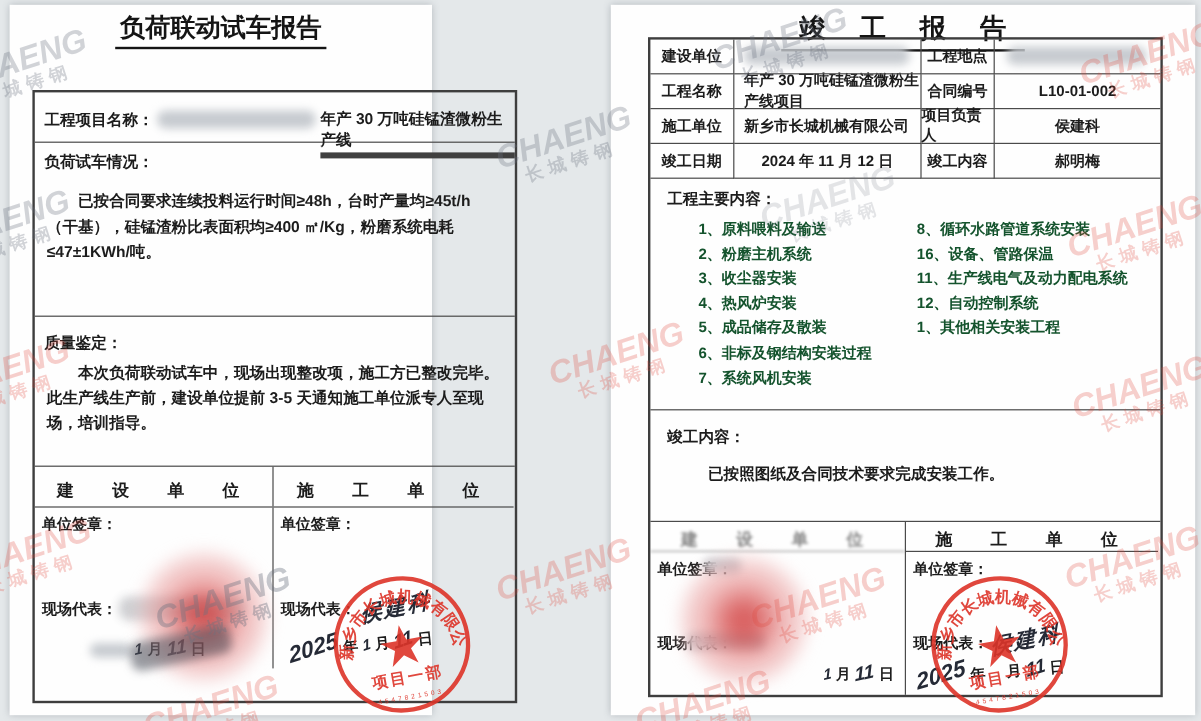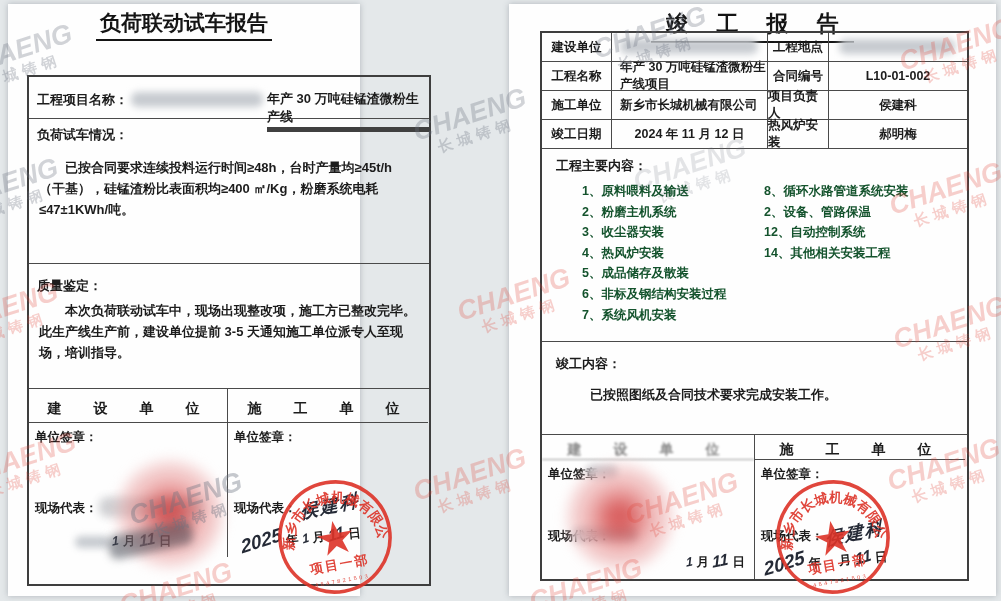"热风炉安装" div.gcell { text: 热风炉安装 -> 竣工内容 }
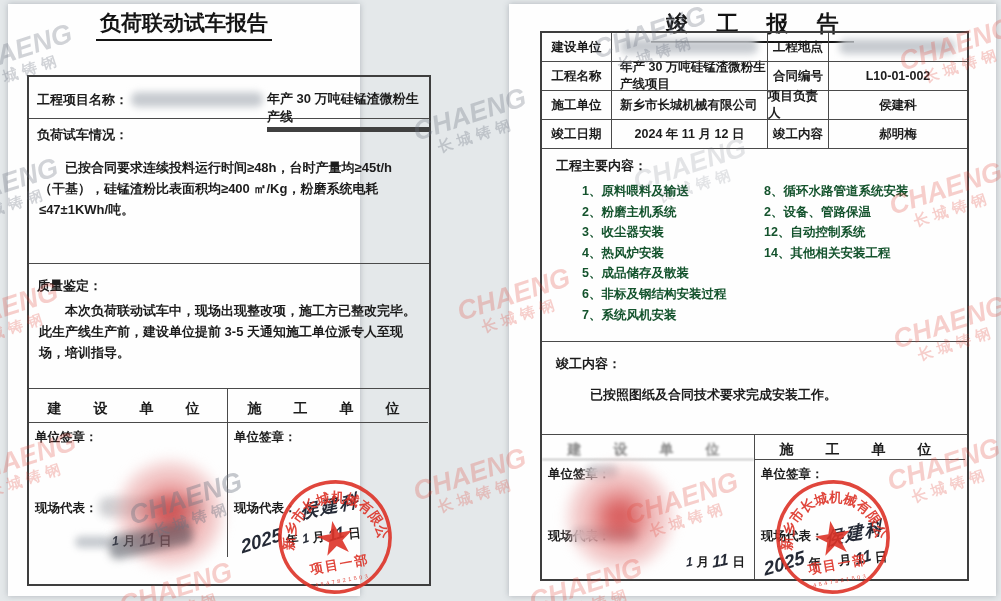"2、设备、管路保温" li { text: 2 -> 16 }
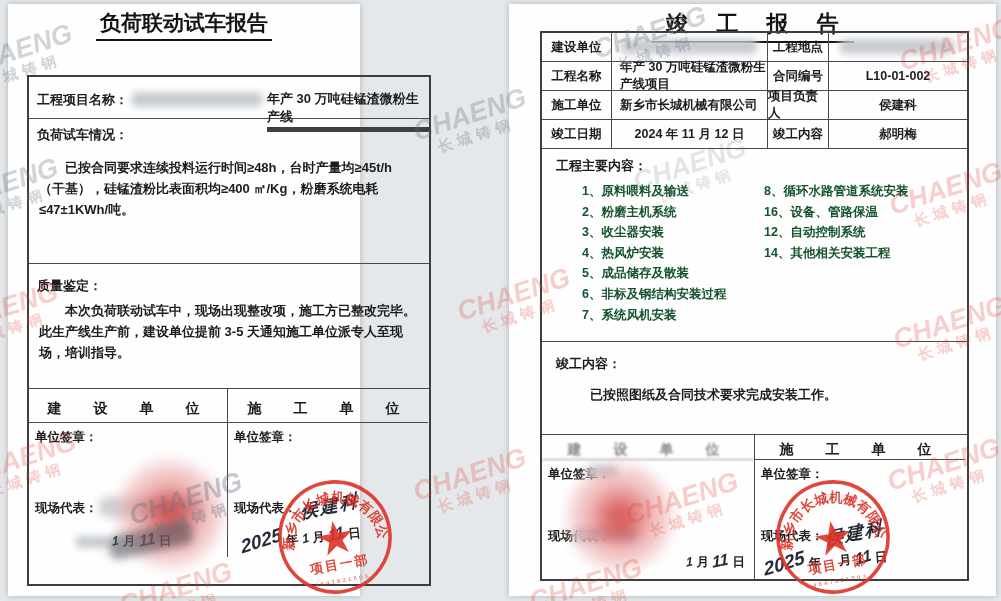"11、生产线电气及动力配电系统" li { html: none -> <li>11、生产线电气及动力配电系统</li> }
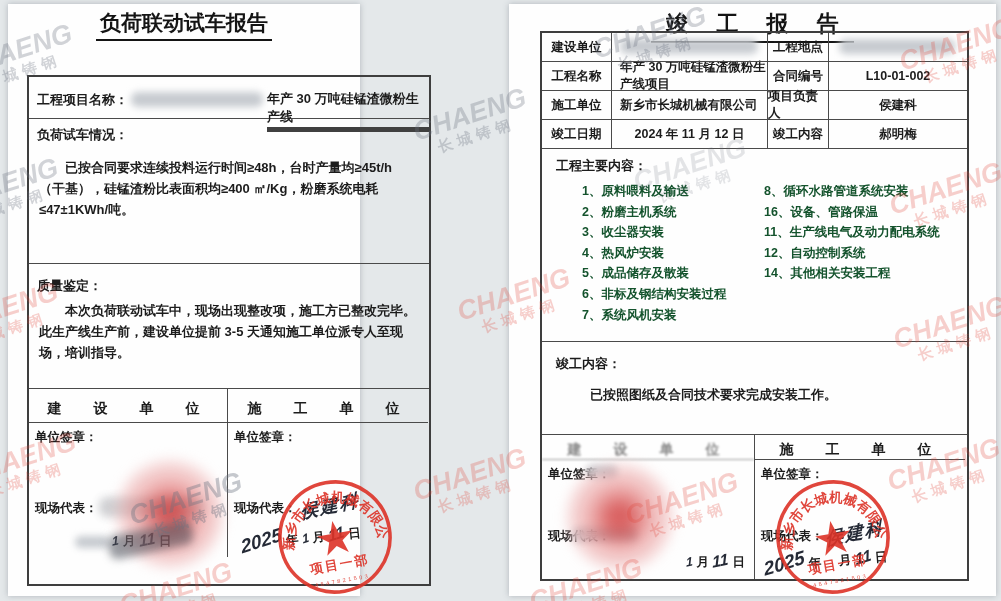"14、其他相关安装工程" li { text: 14 -> 1 }
